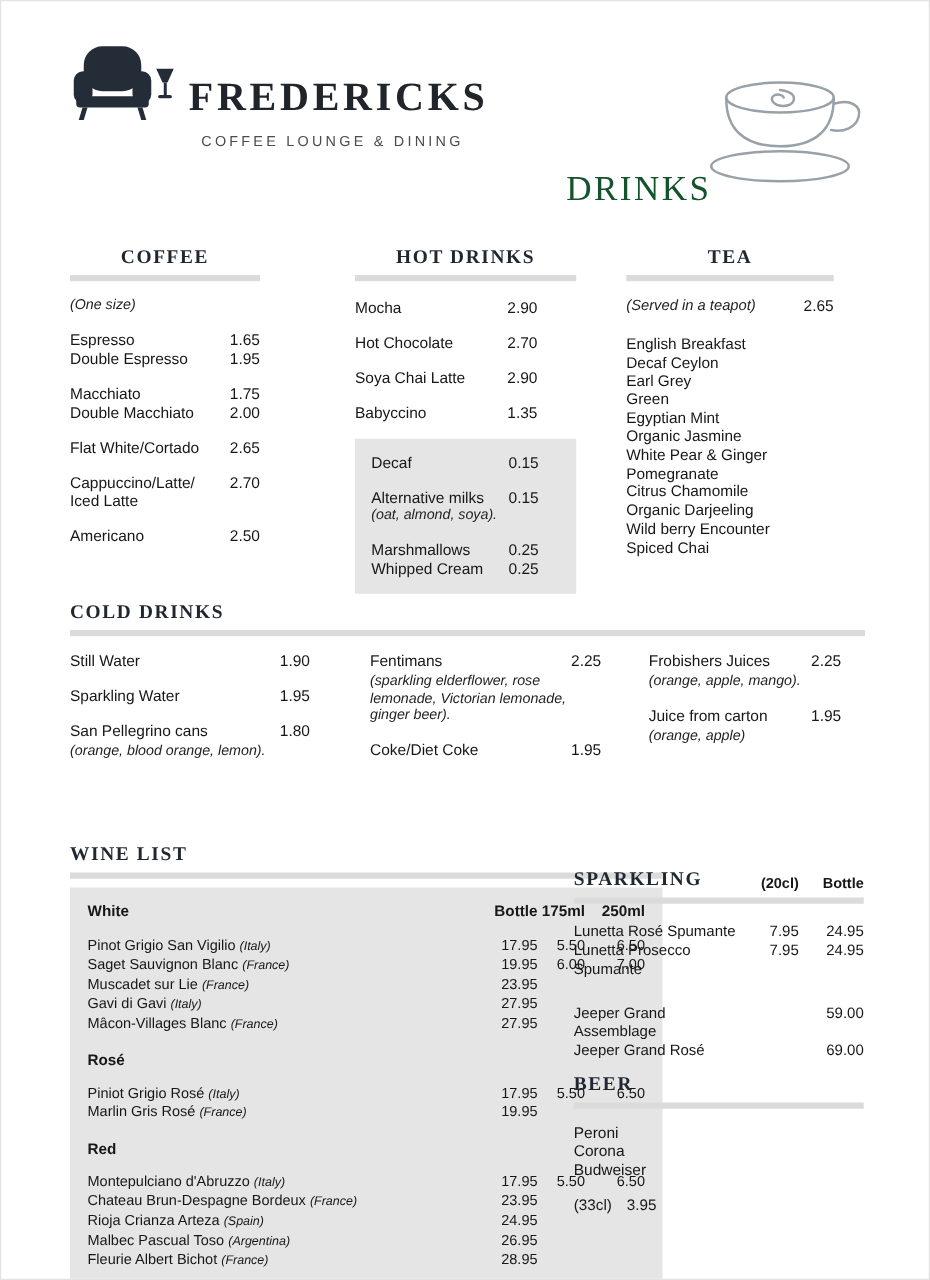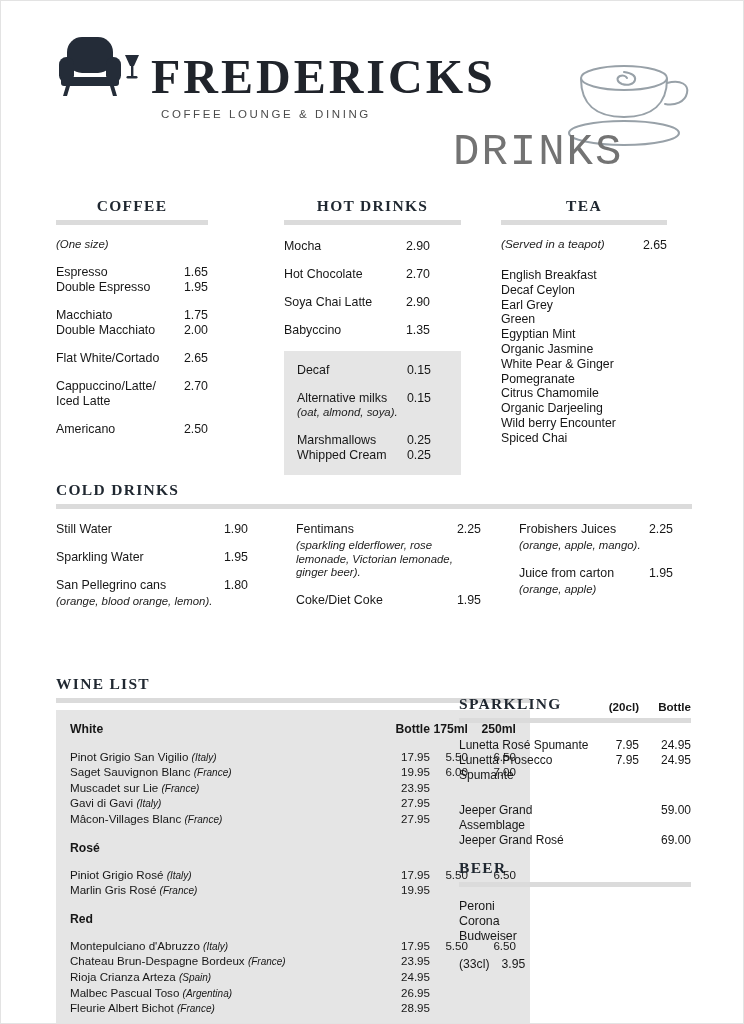"FREDERICKS" .brand { font-size: 48px -> 32px }
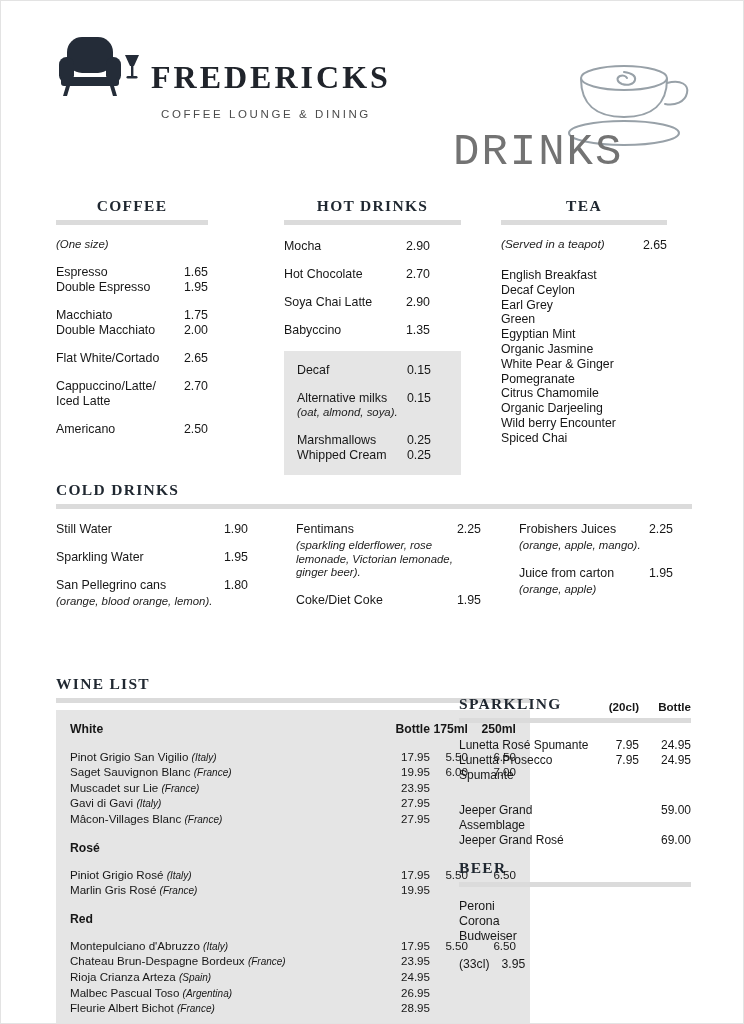"DRINKS" .drinks-title { color: #737373 -> #14532d; font-family: Liberation Mono, monospace -> Liberation Serif, serif; font-size: 44px -> 28px }
